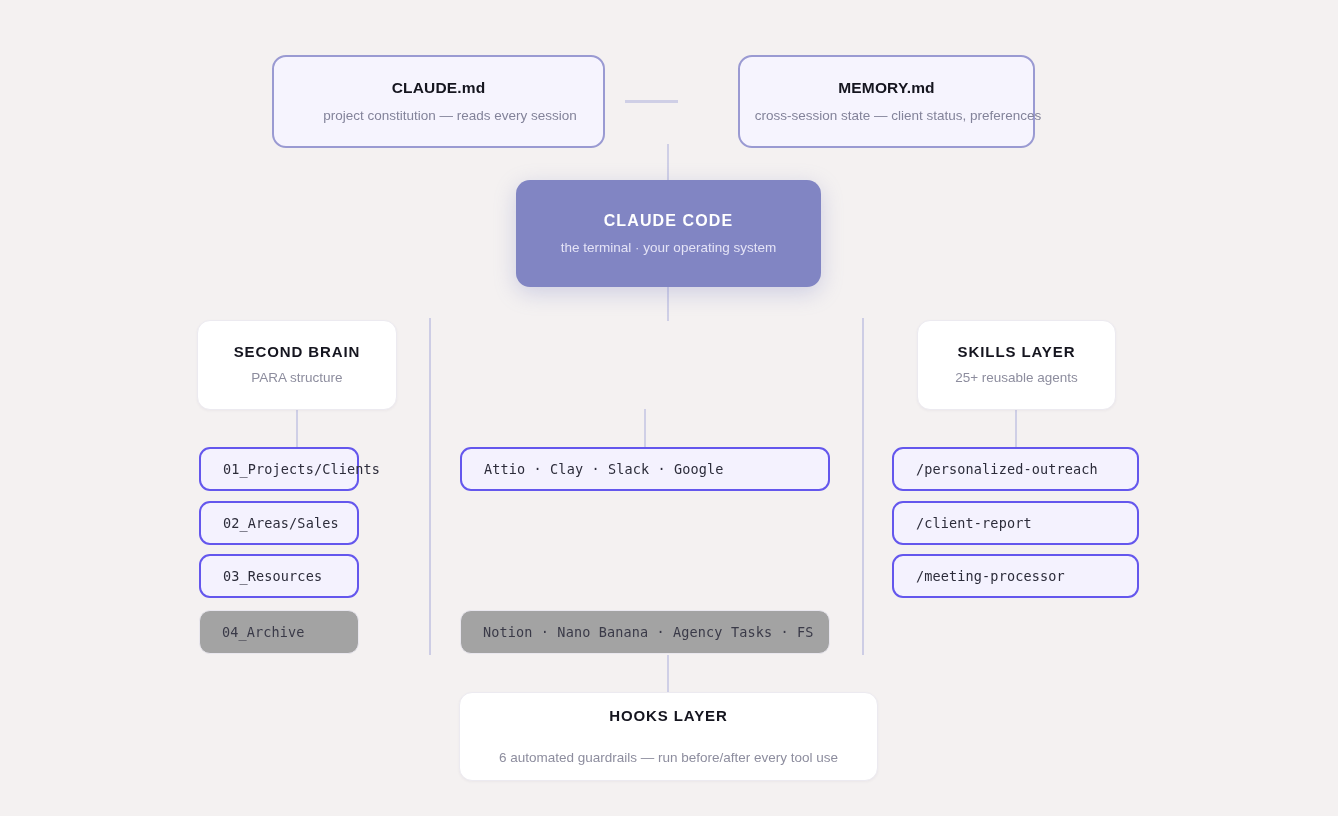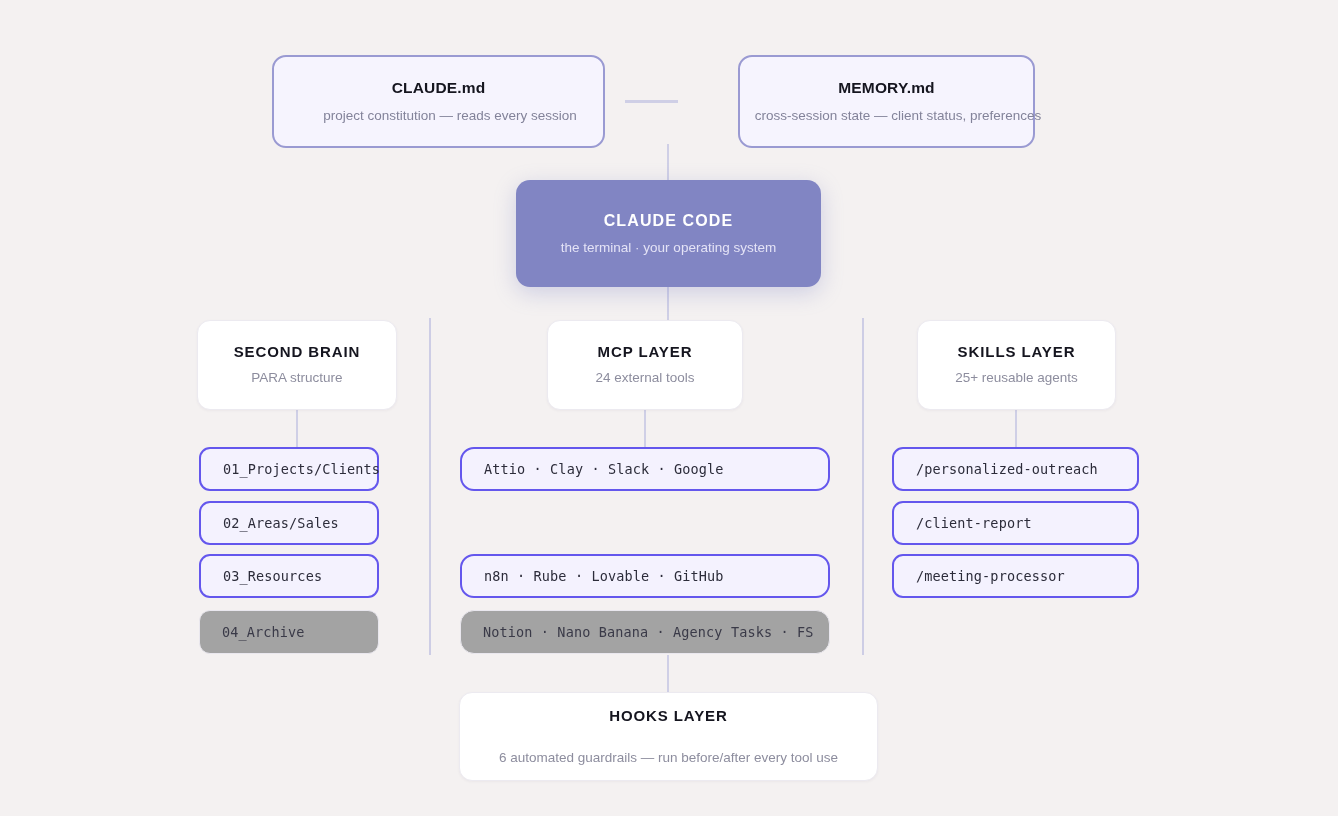"MCP LAYER" div.box { html: <div> <div>MCP LAYER</div> <div>24 external tools</div> </div> -> none }
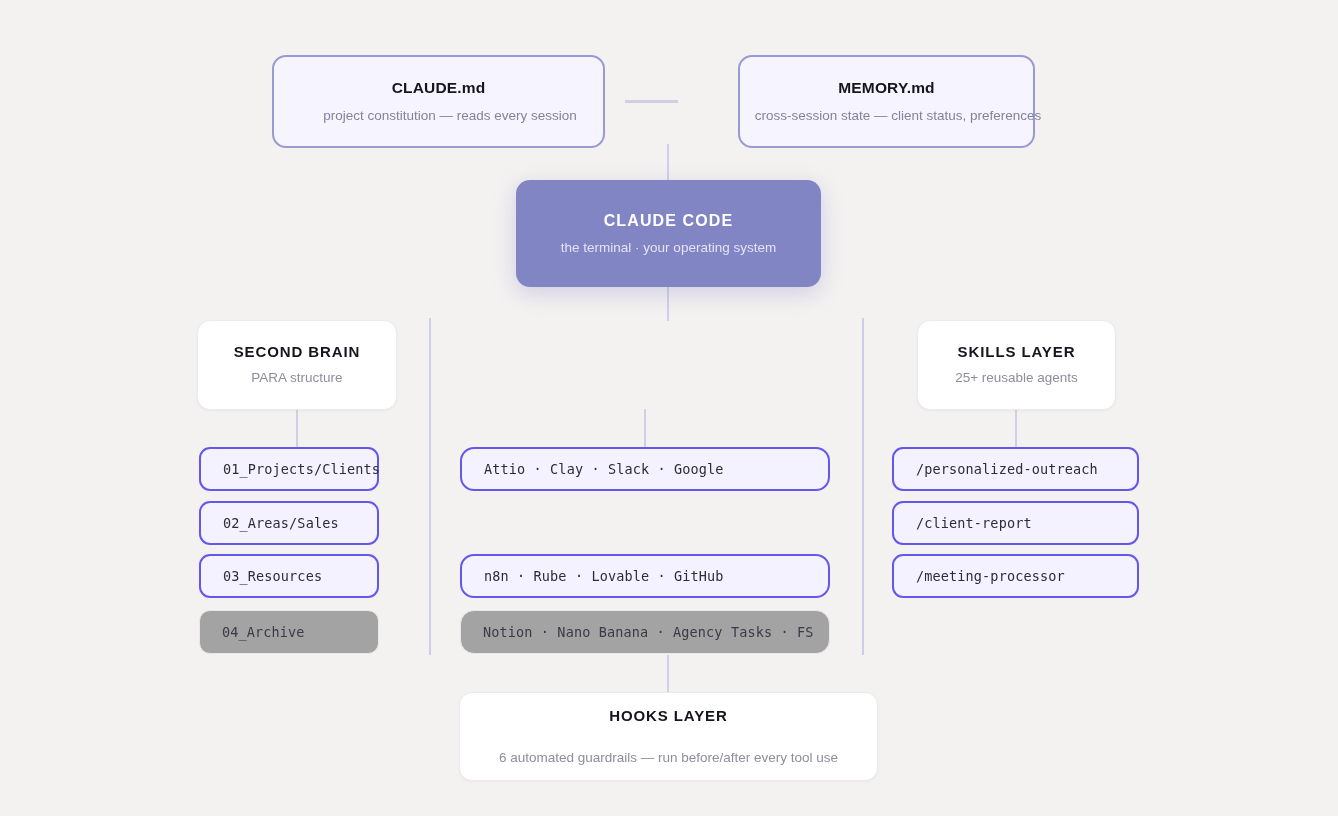"01_Projects/Clients" .col-a { width: 180px -> 160px }
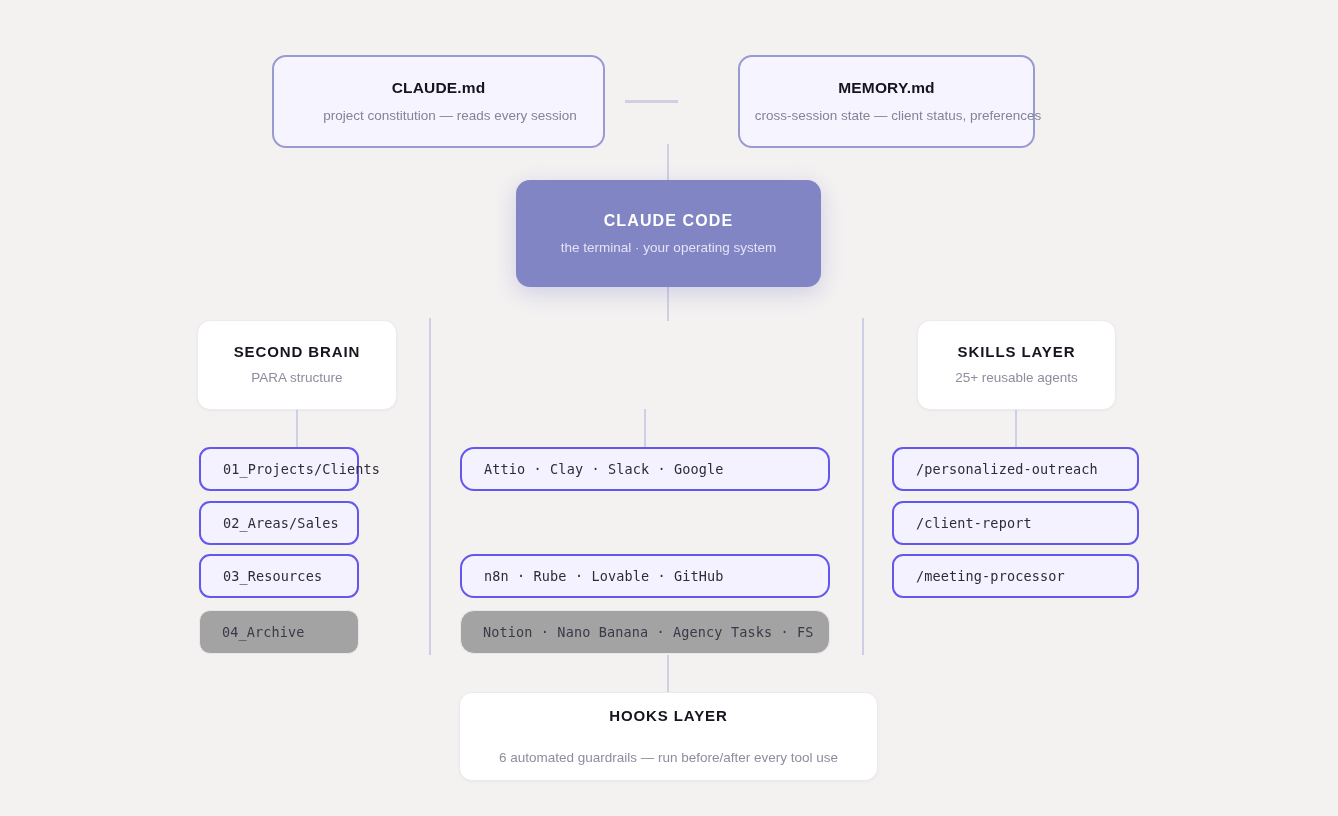"Attio · Clay · Slack" .col-b { border-radius: 14px -> none }
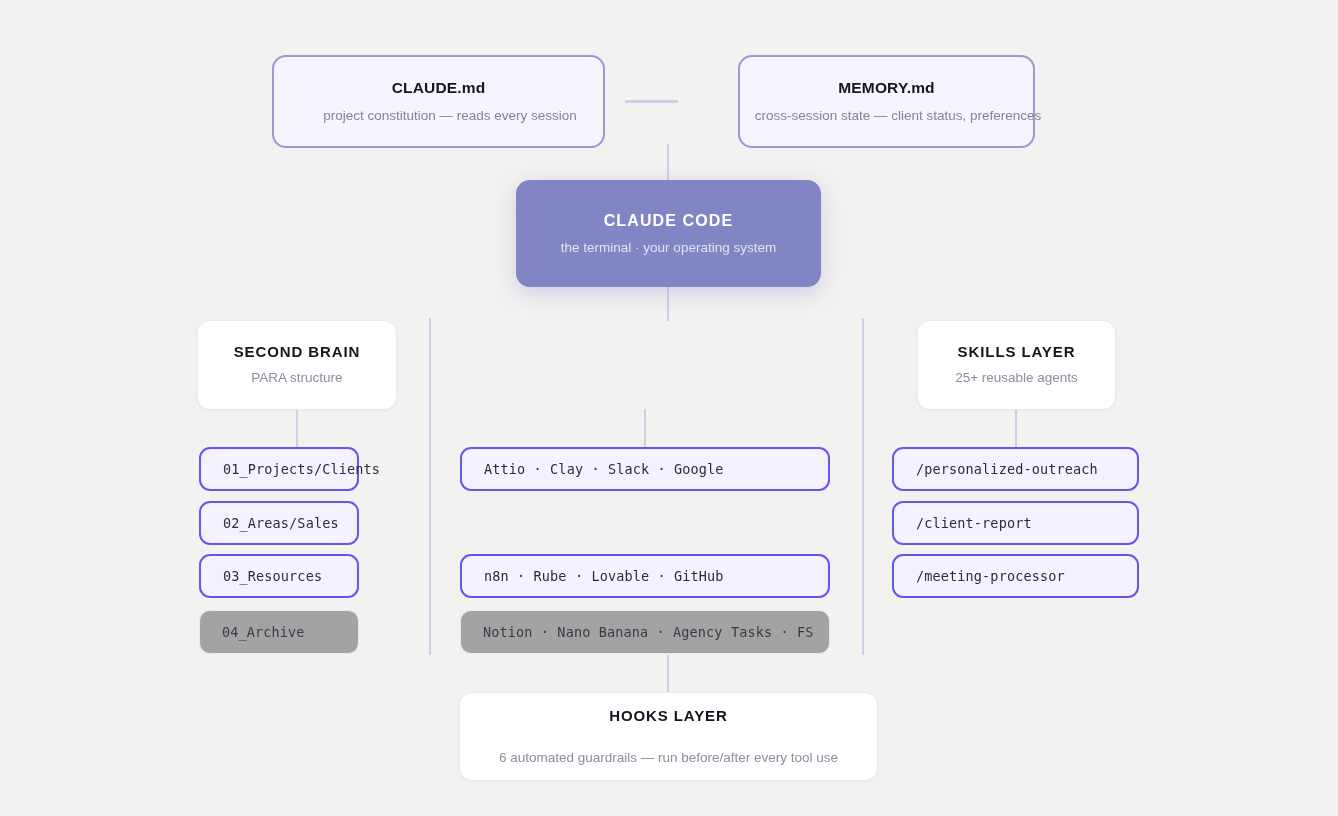"n8n · Rube · Lovable" div.pill { html: <div>n8n · Rube · Lovable · GitHub</div> -> none }
